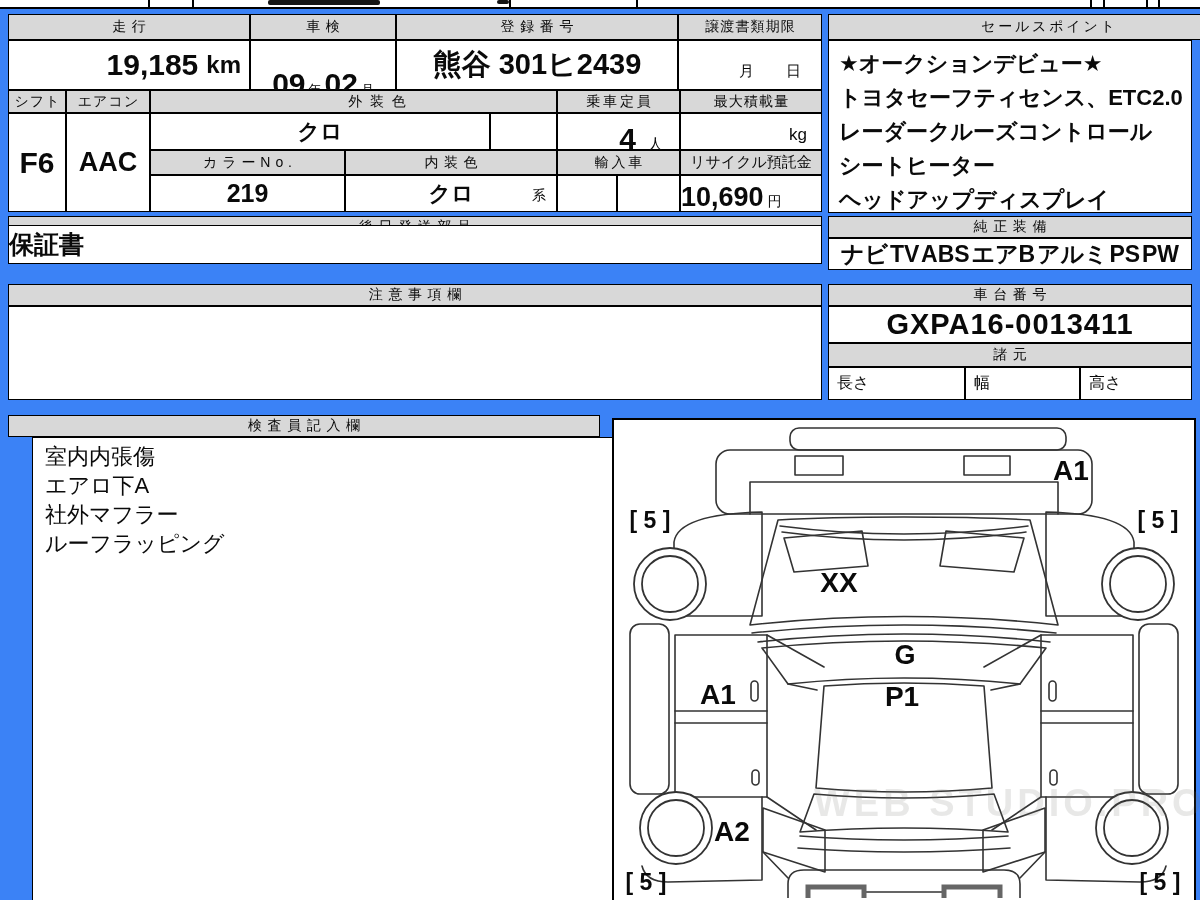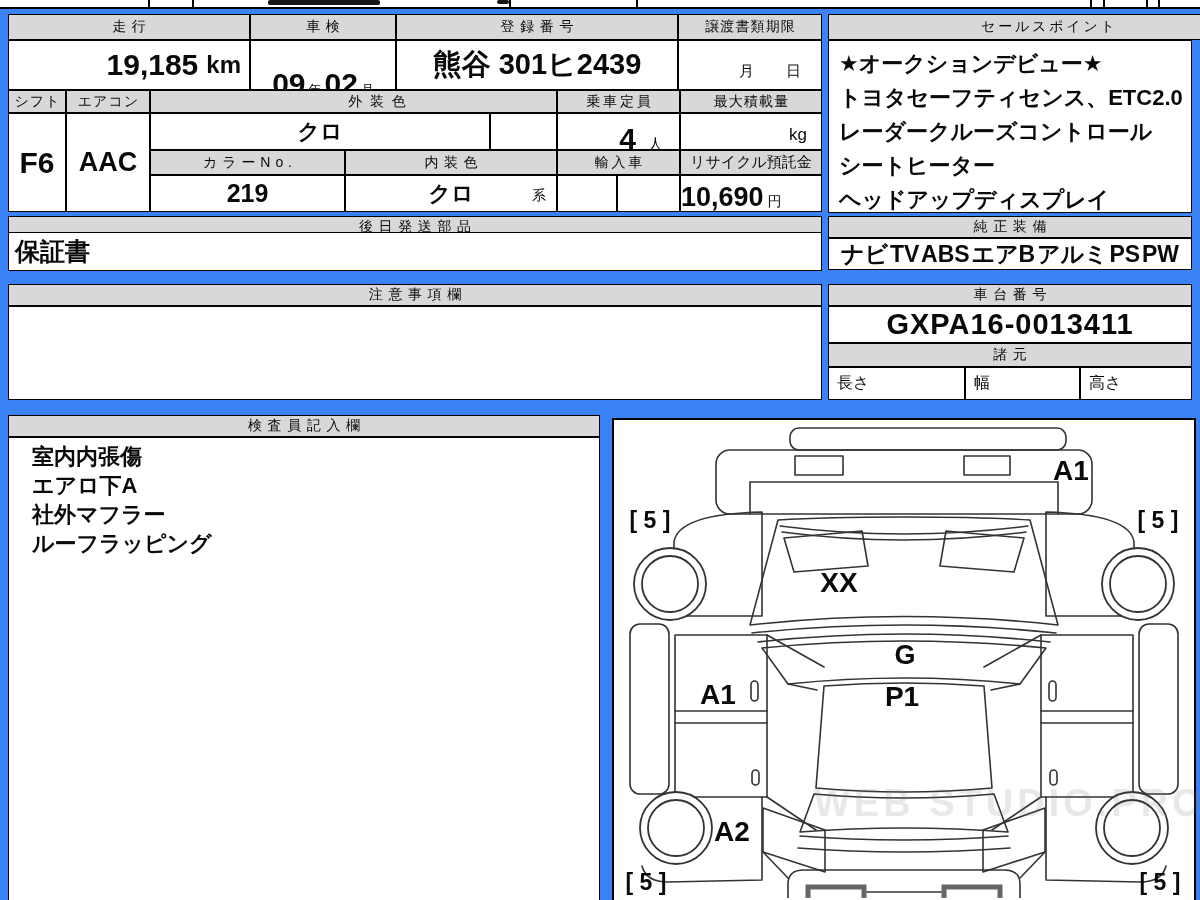"保証書" div.box { padding-left: 6px -> none; top: 232px -> 225px }
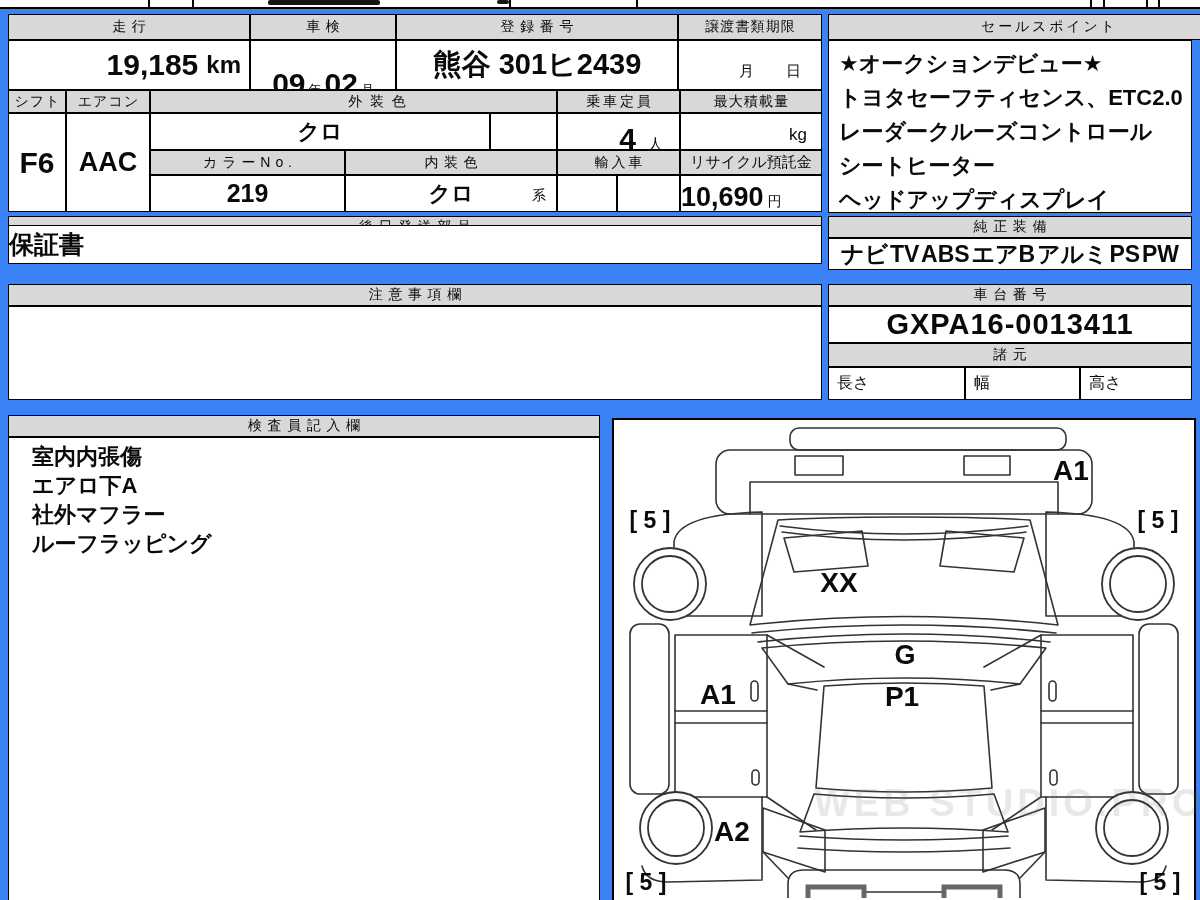"室内内張傷" .insbody { font-weight: 700 -> 400; margin-left: none -> 24px; padding: 4px 23px -> 4px 12px }
